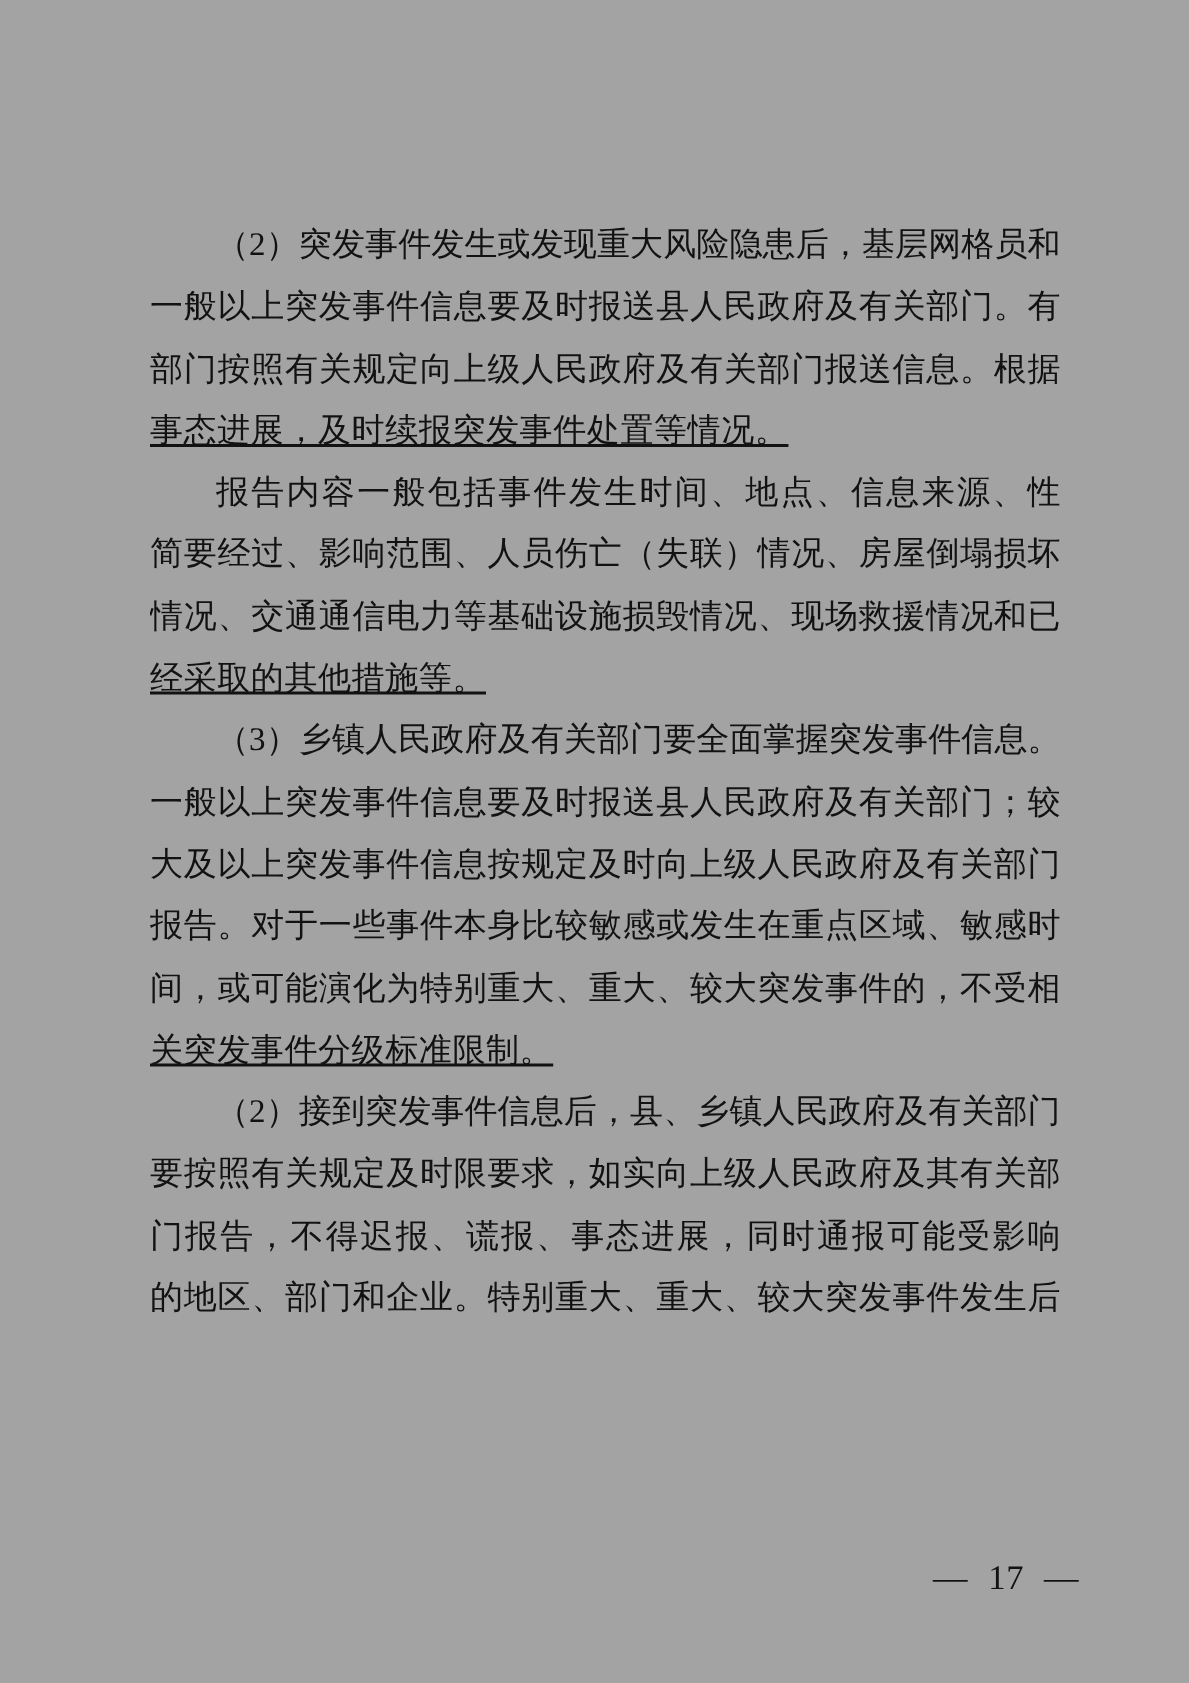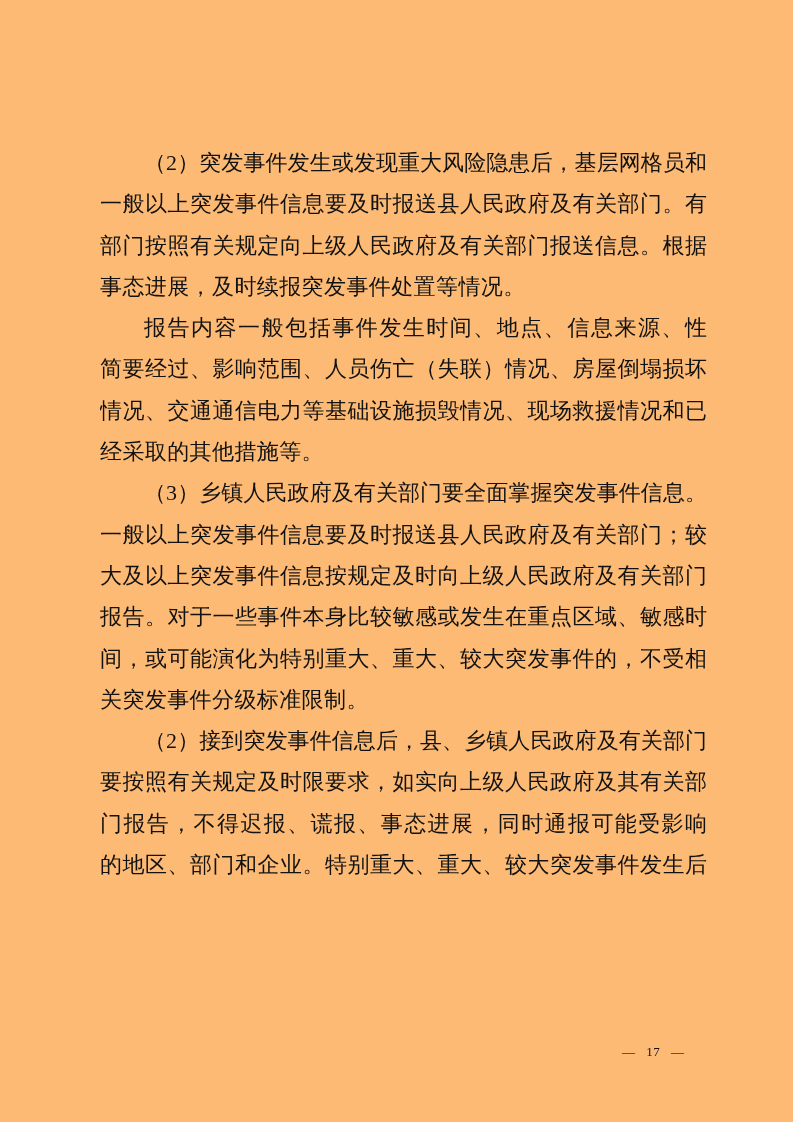"（2）突发事件发生或发现重大风险隐患后，基层网格员和" .page { background: #fdba74 -> #a3a3a3 }
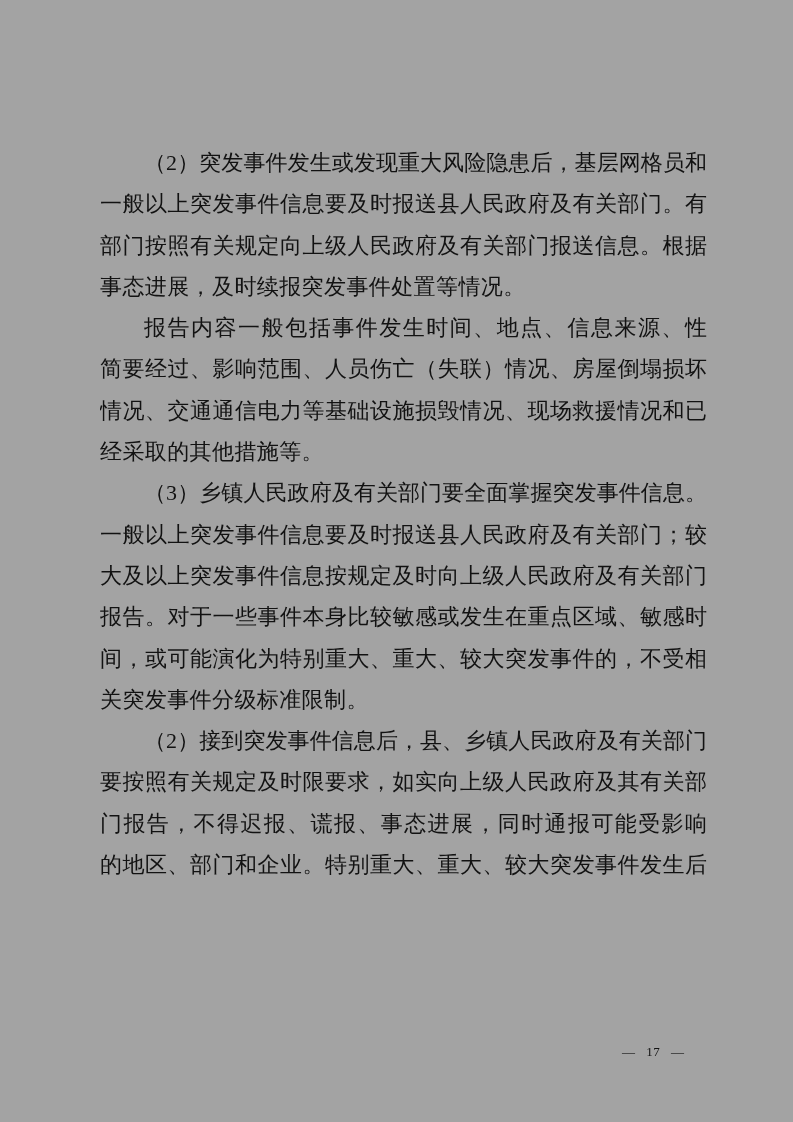"事态进展，及时续报突发事件处置等情况。" .line.short { text-decoration: none -> underline }
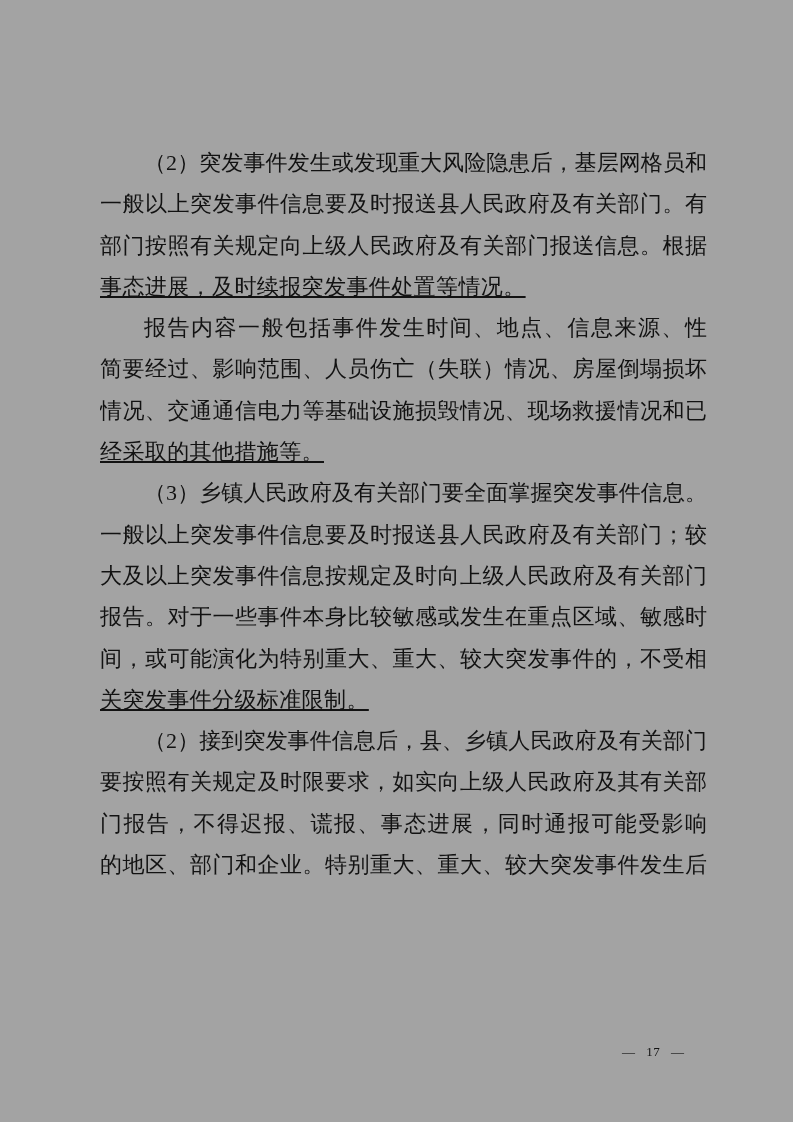"— 17 —" .footer { font-size: 13px -> 23px }
